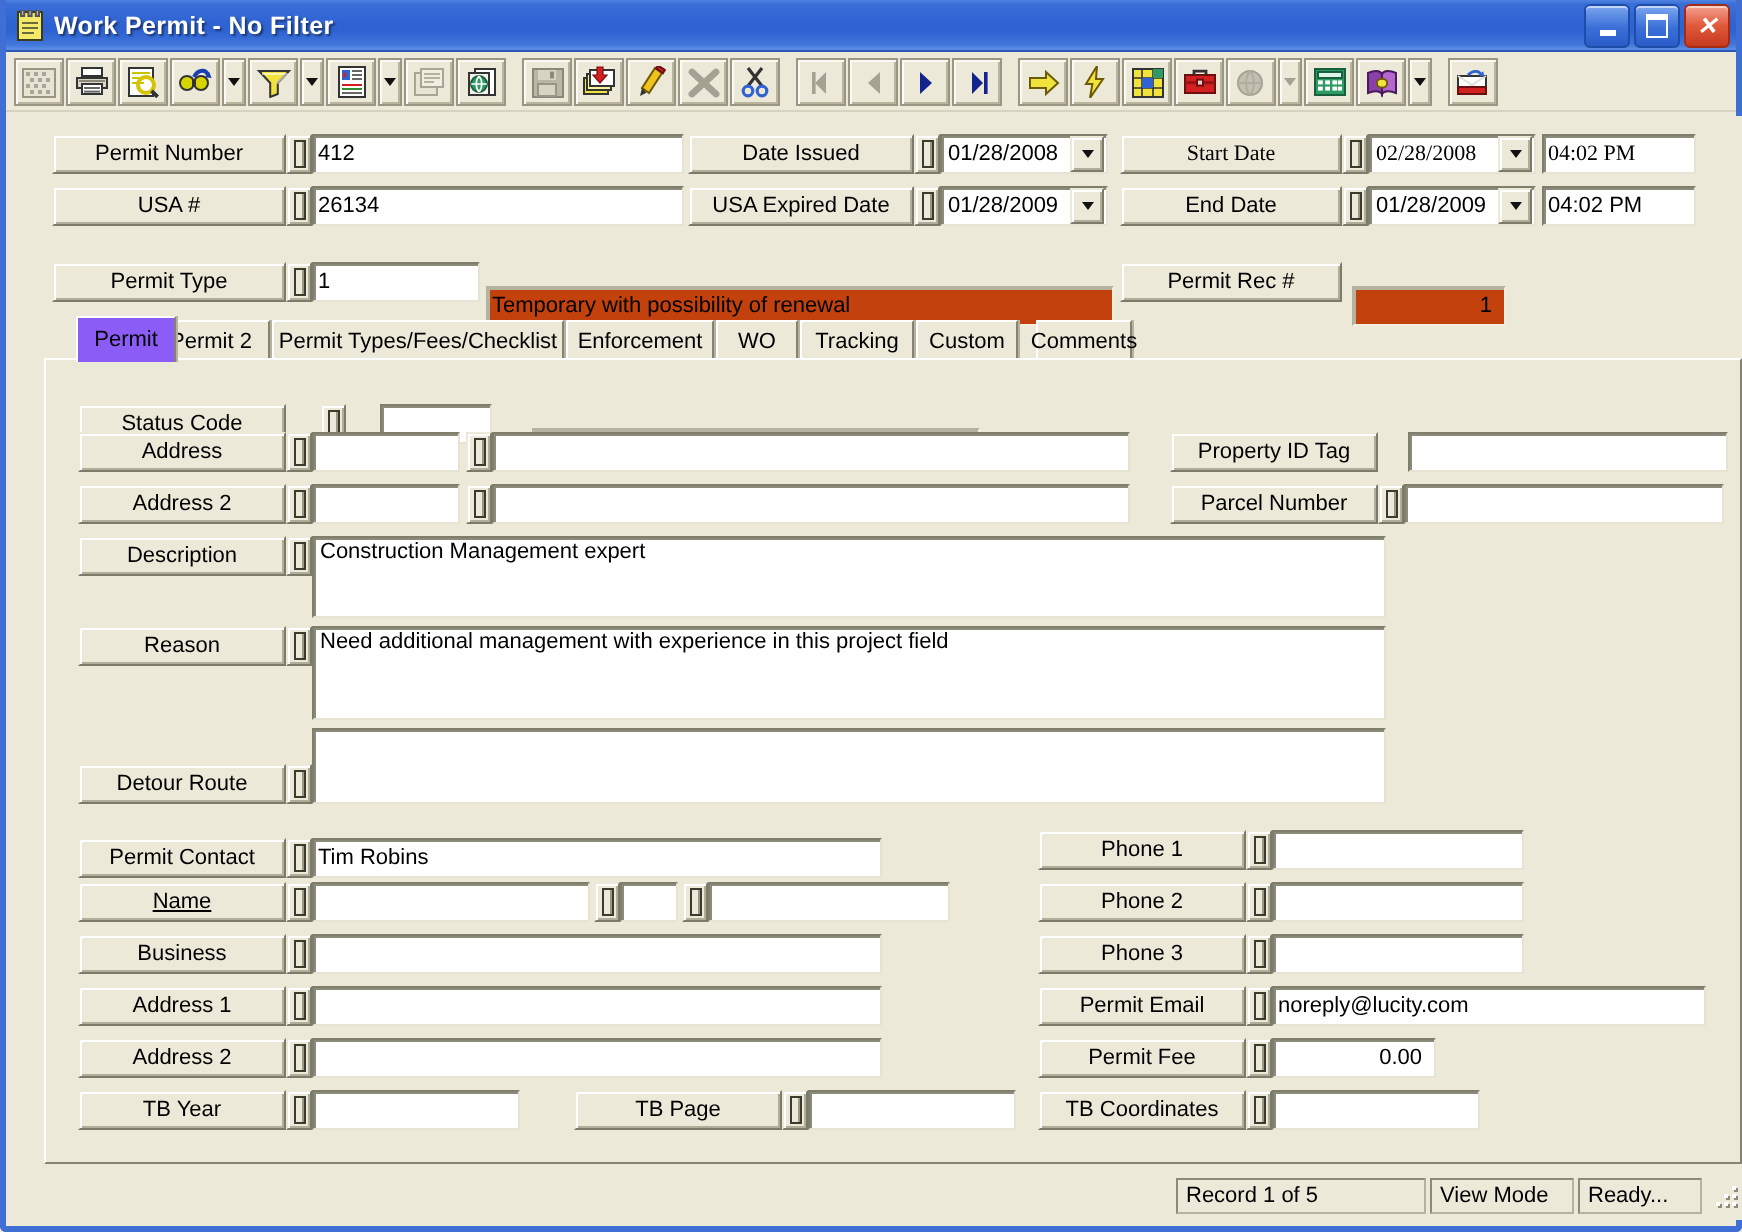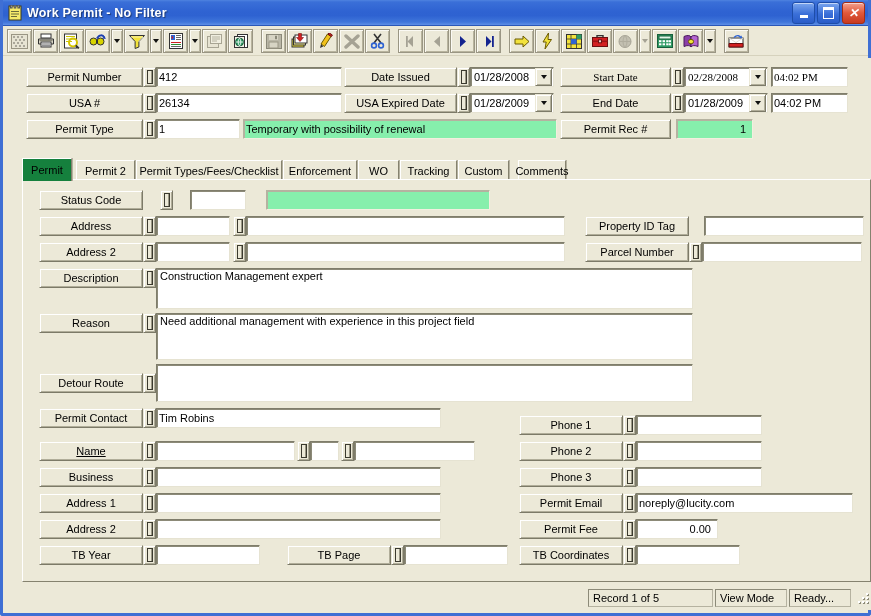"Temporary with possibility of renewal" .fld.ro { background: #86efac -> #c2410c; margin-top: none -> 24px }
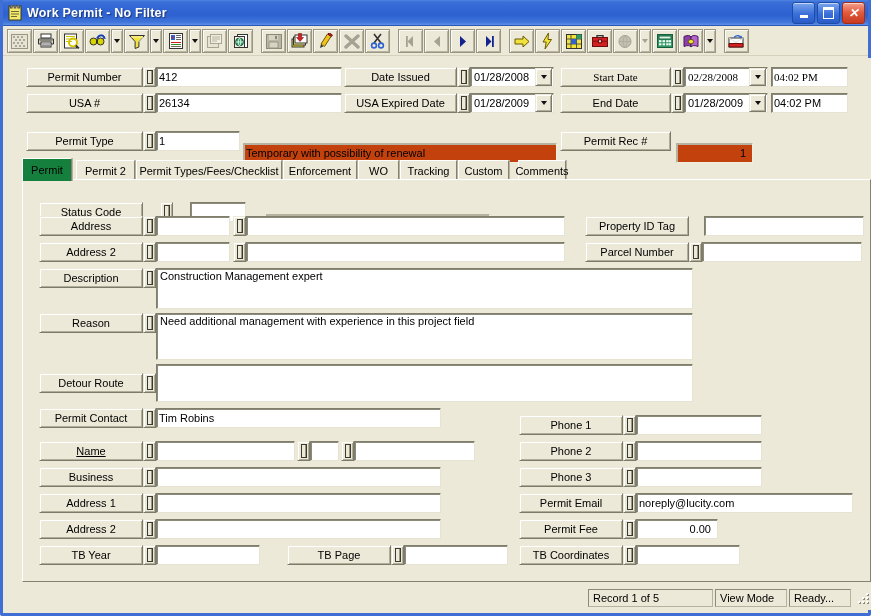"Permit" .tab.active { background: #15803d -> #8b5cf6; margin-left: none -> 16px }
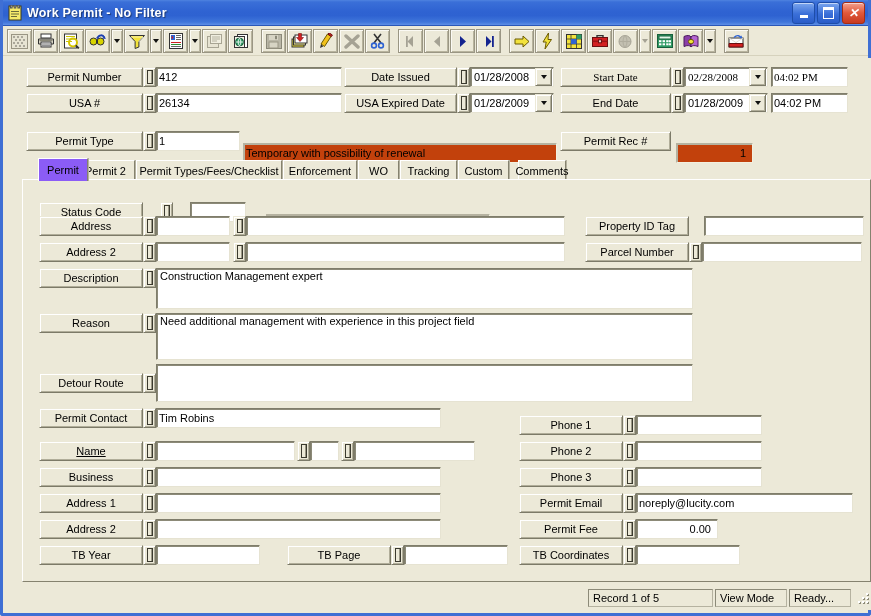"Detour Route" div.row { align-items: center -> flex-end }
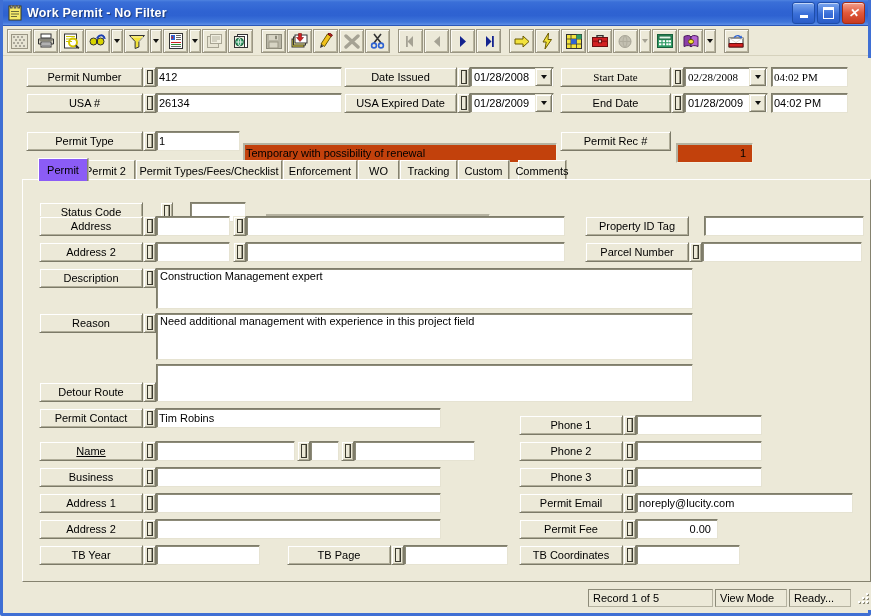"Permit Contact" div.row { top: 222px -> 233px }
